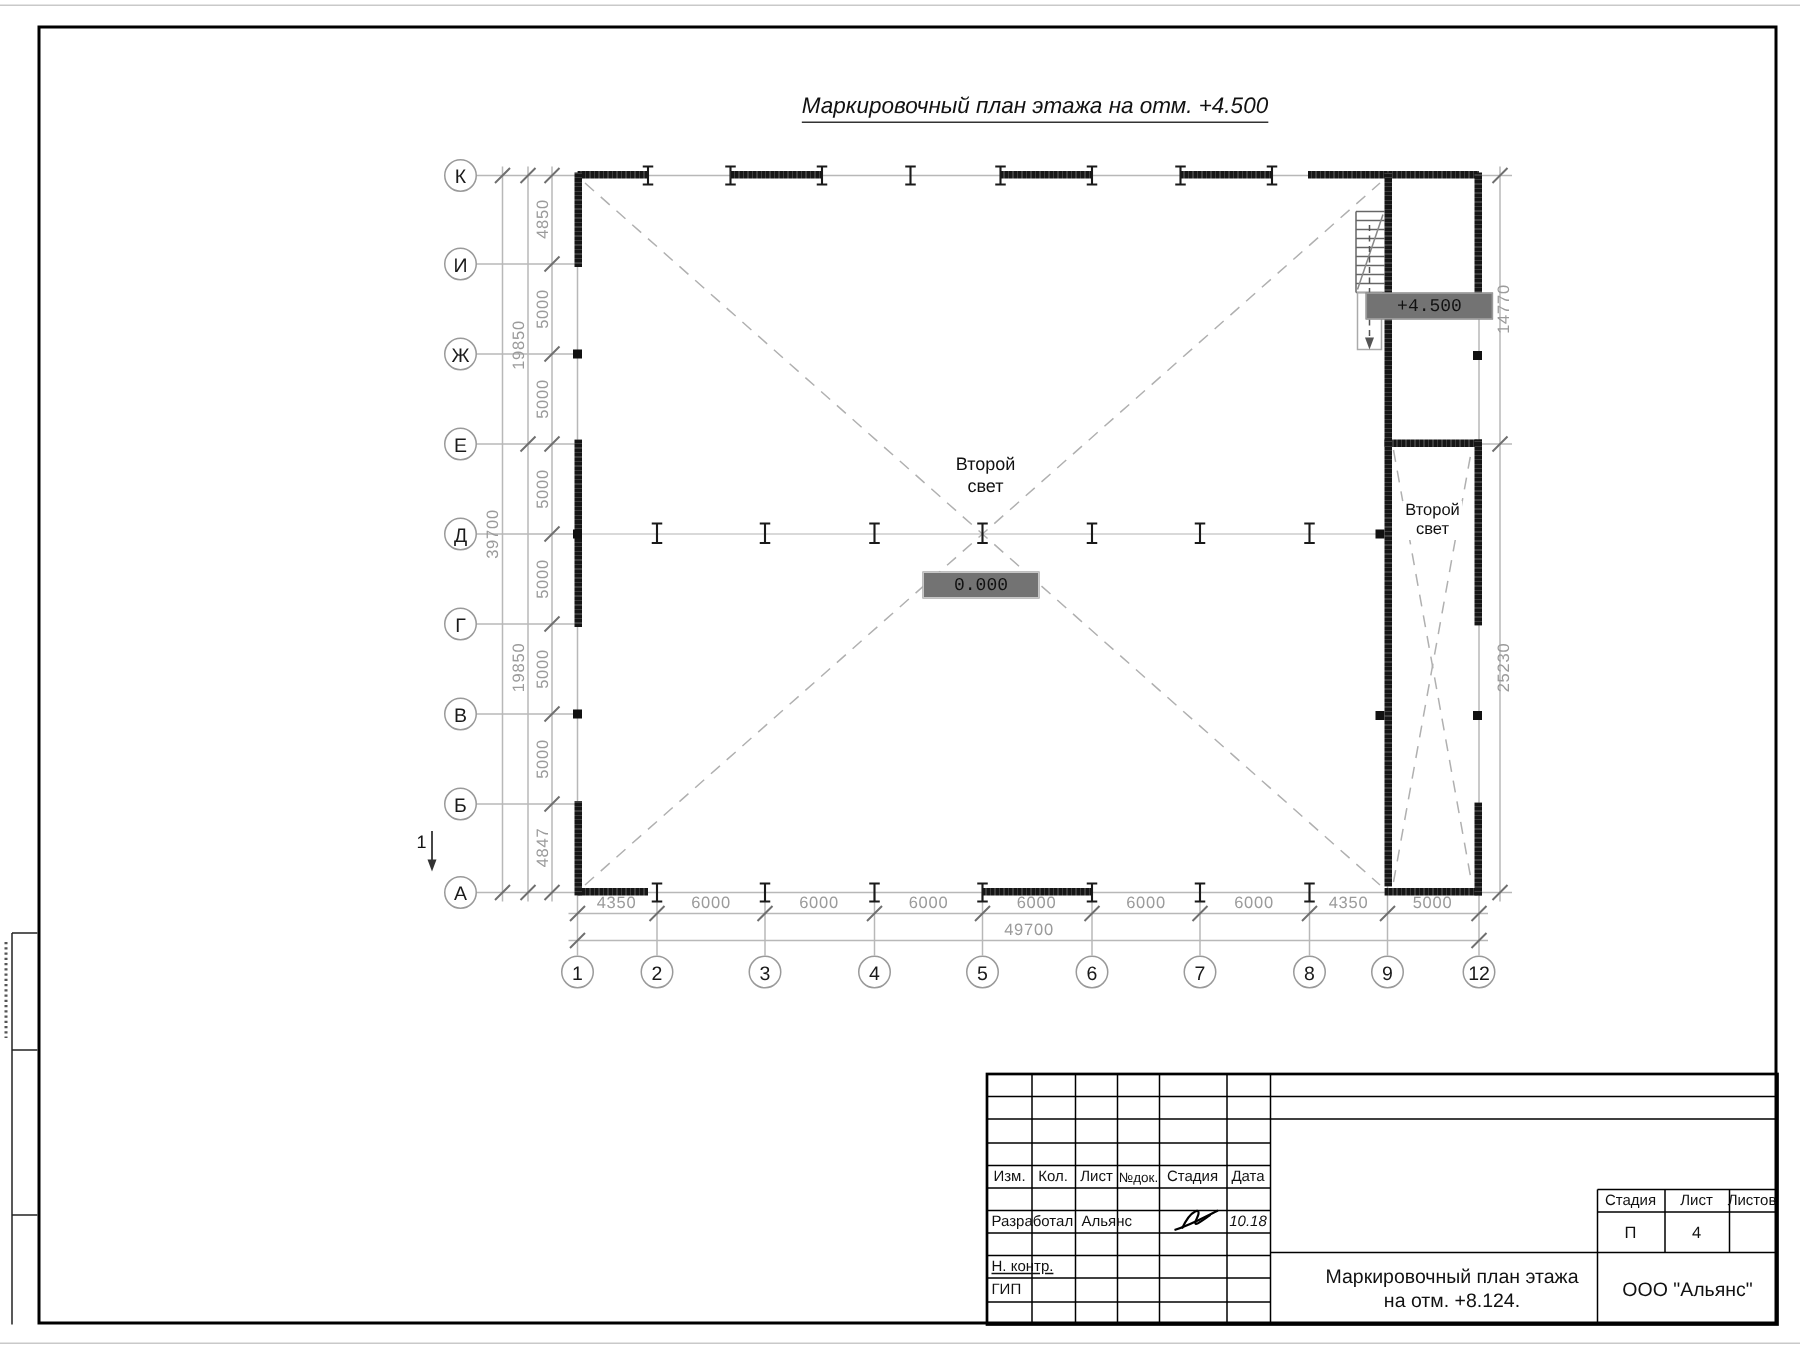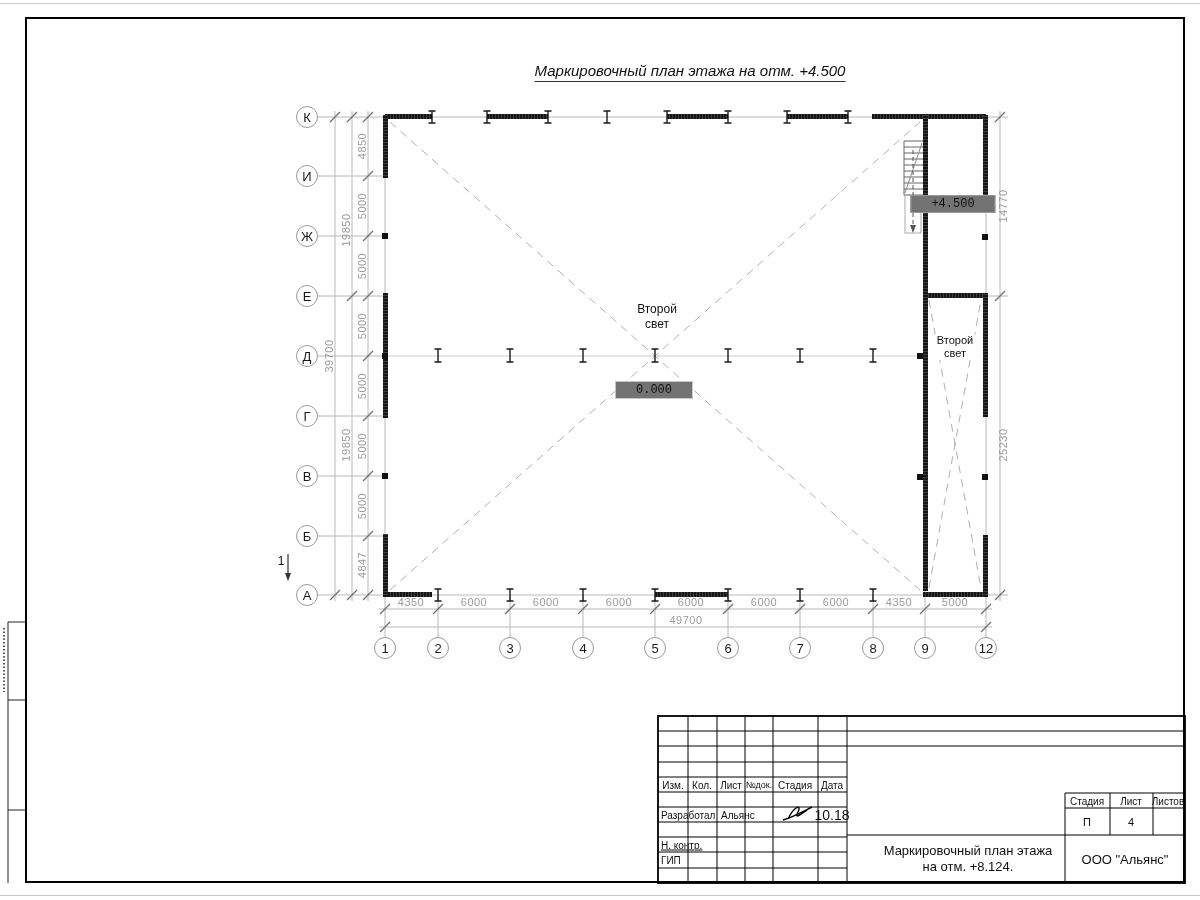"10.18" div.lbl { font-size: 14px -> 10px; font-style: none -> italic }
